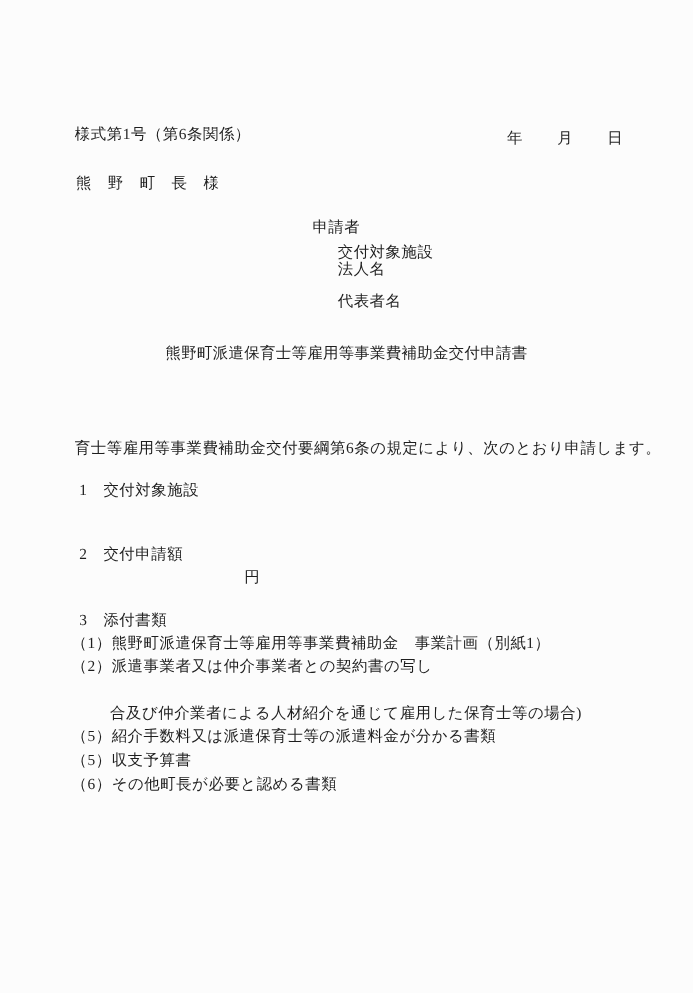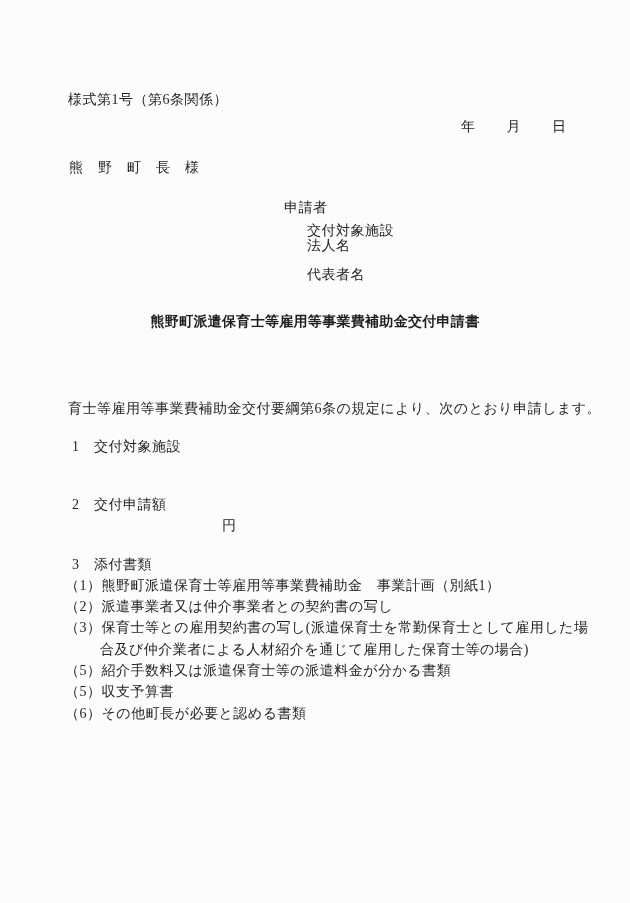"様式第1号（第6条関係）" .form-number { top: 90px -> 113px }
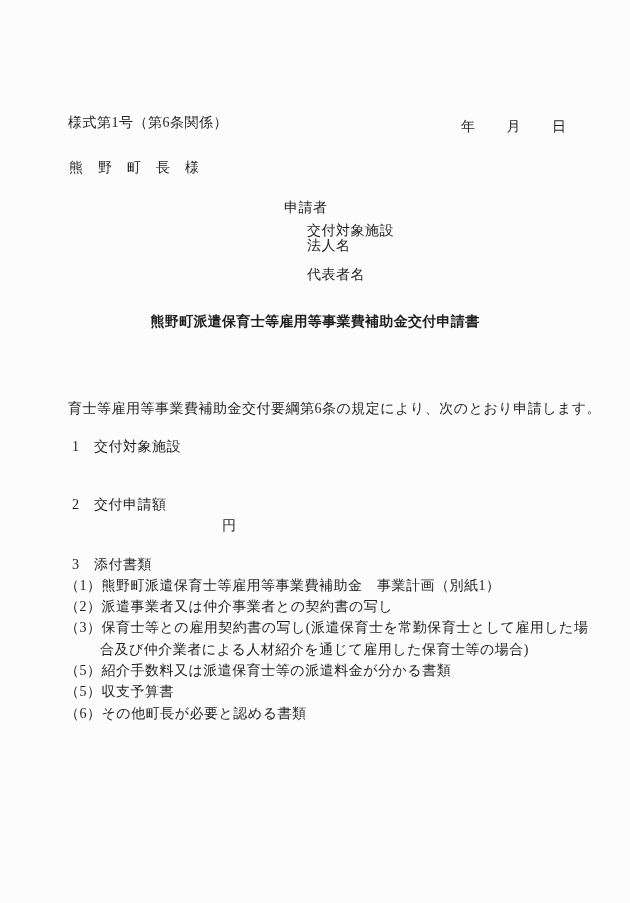"熊野町派遣保育士等雇用等事業費補助金交付申請書" .doc-title { font-weight: bold -> none }
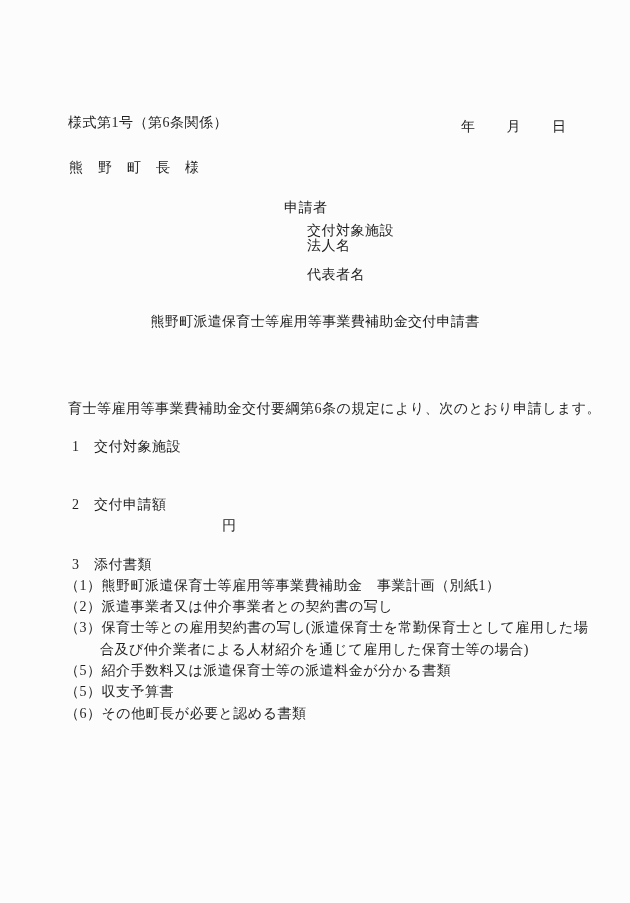"（3）保育士等との雇用契約書の写し(派遣保育士を常勤保育士として雇用した場" div.line { html: <div>（3）保育士等との雇用契約書の写し(派遣保育士を常勤保育士として雇用した場</div> -> none }
